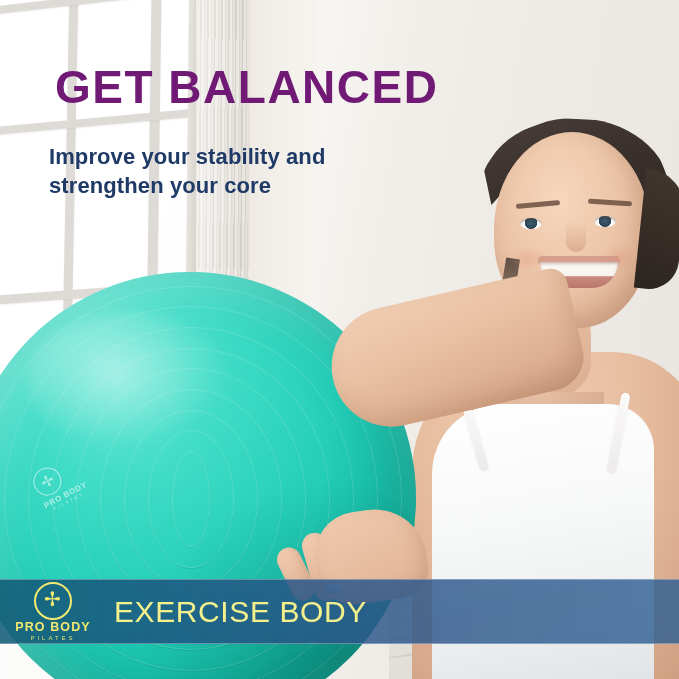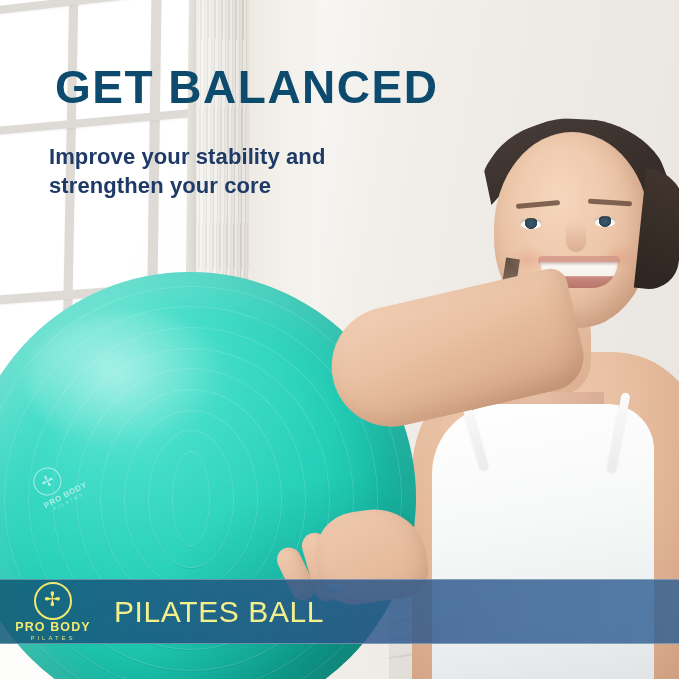"GET BALANCED" .headline { color: #0c4a6e -> #701a75 }
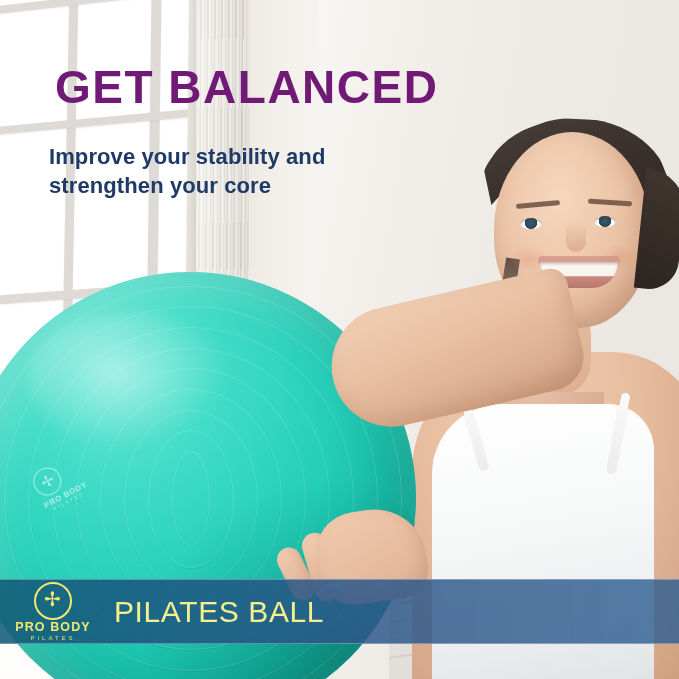"PILATES BALL" div.banner-title { text: PILATES BALL -> EXERCISE BODY }
